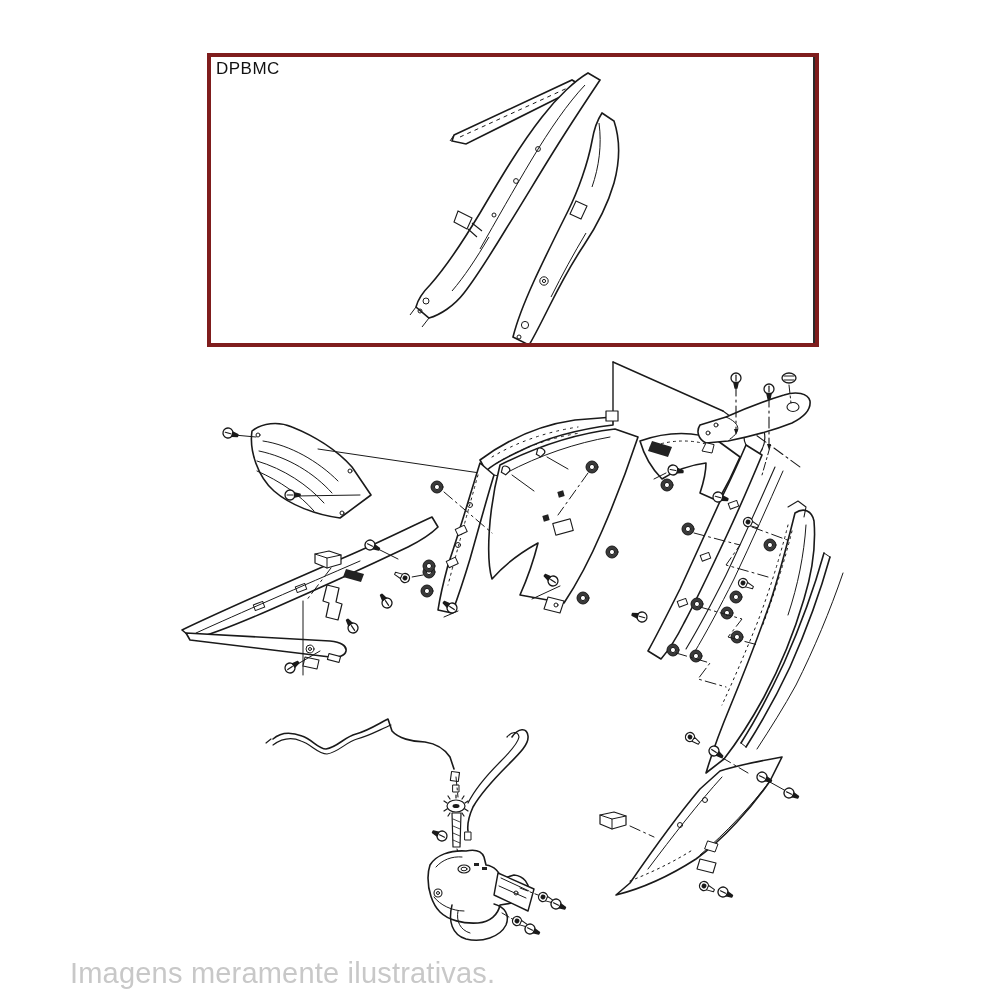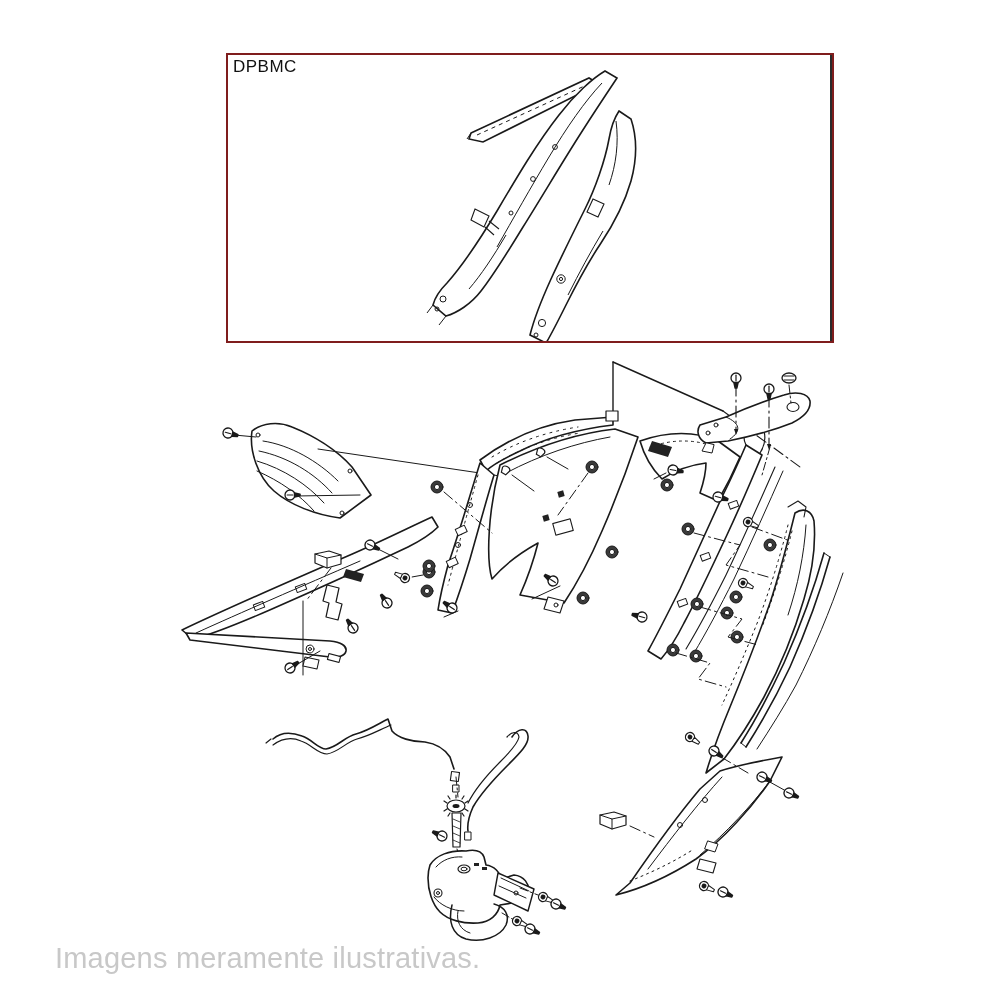"DPBMC" .comparison-box { border: 2px solid #7f1d1d -> 4px solid #7f1d1d; left: 226px -> 207px }
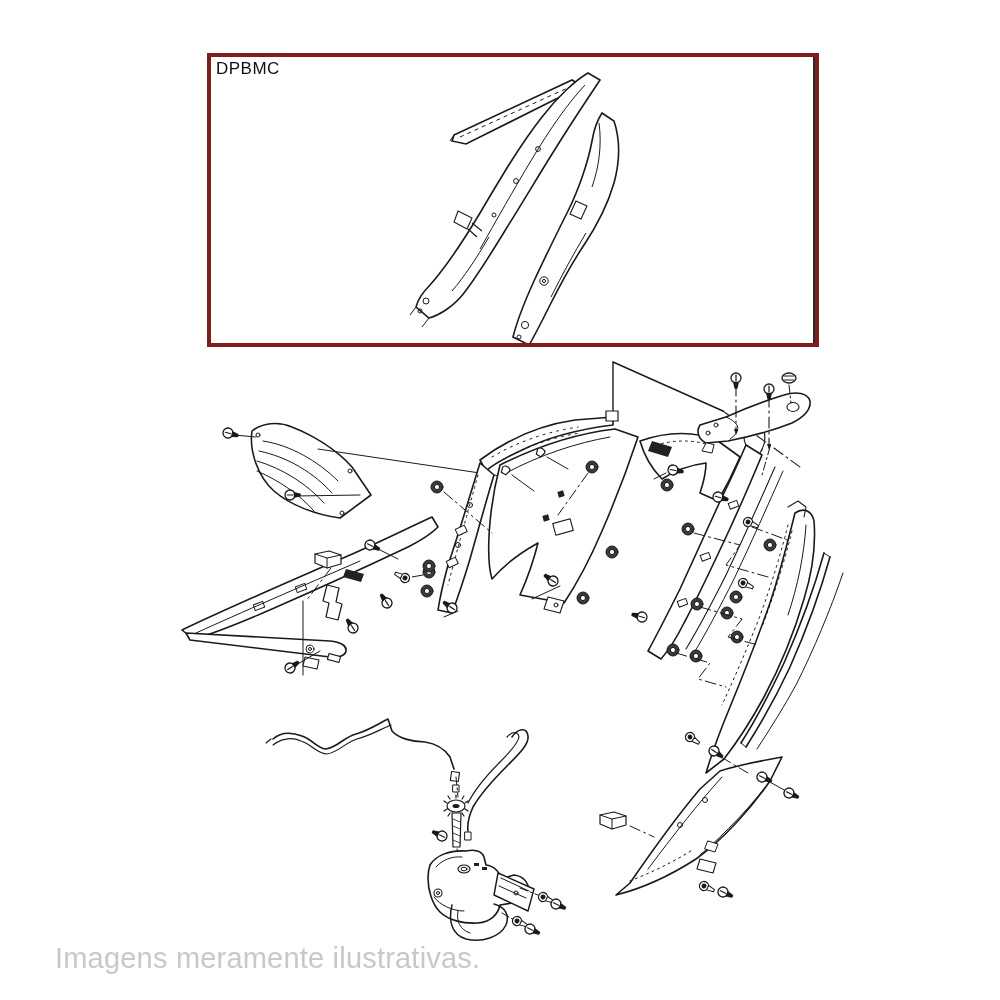"Imagens meramente ilustrativas." .caption { margin: 0 -> 15px }
